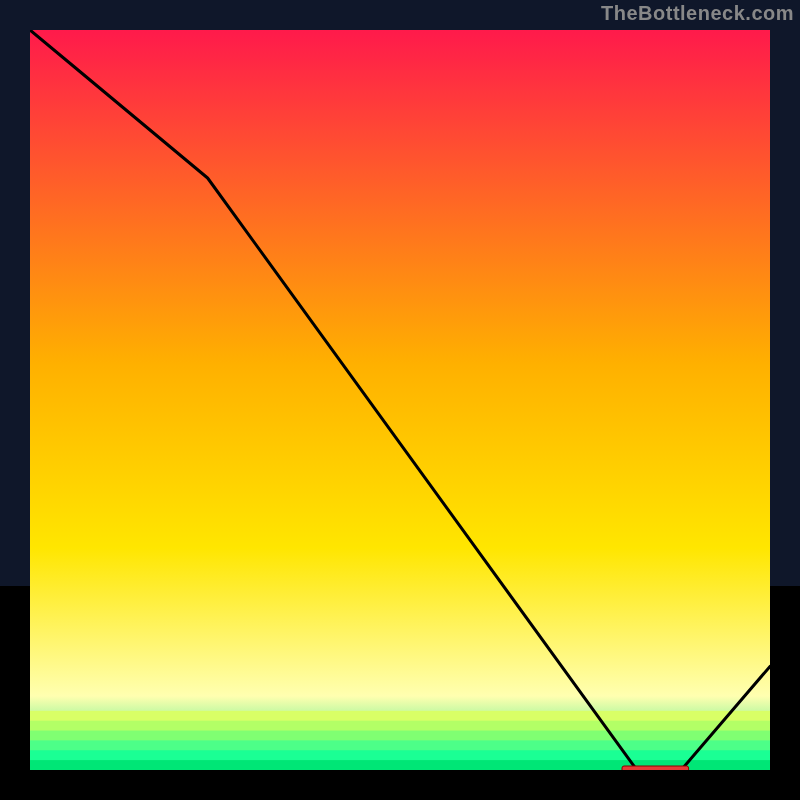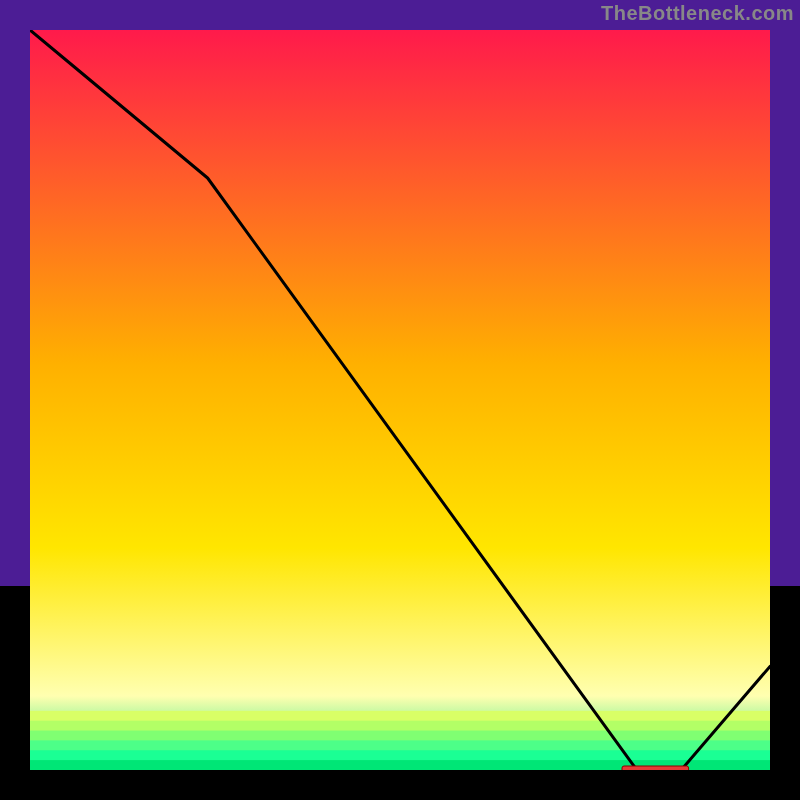"TheBottleneck.com" .frame { background: #4c1d95 -> #0f172a }
